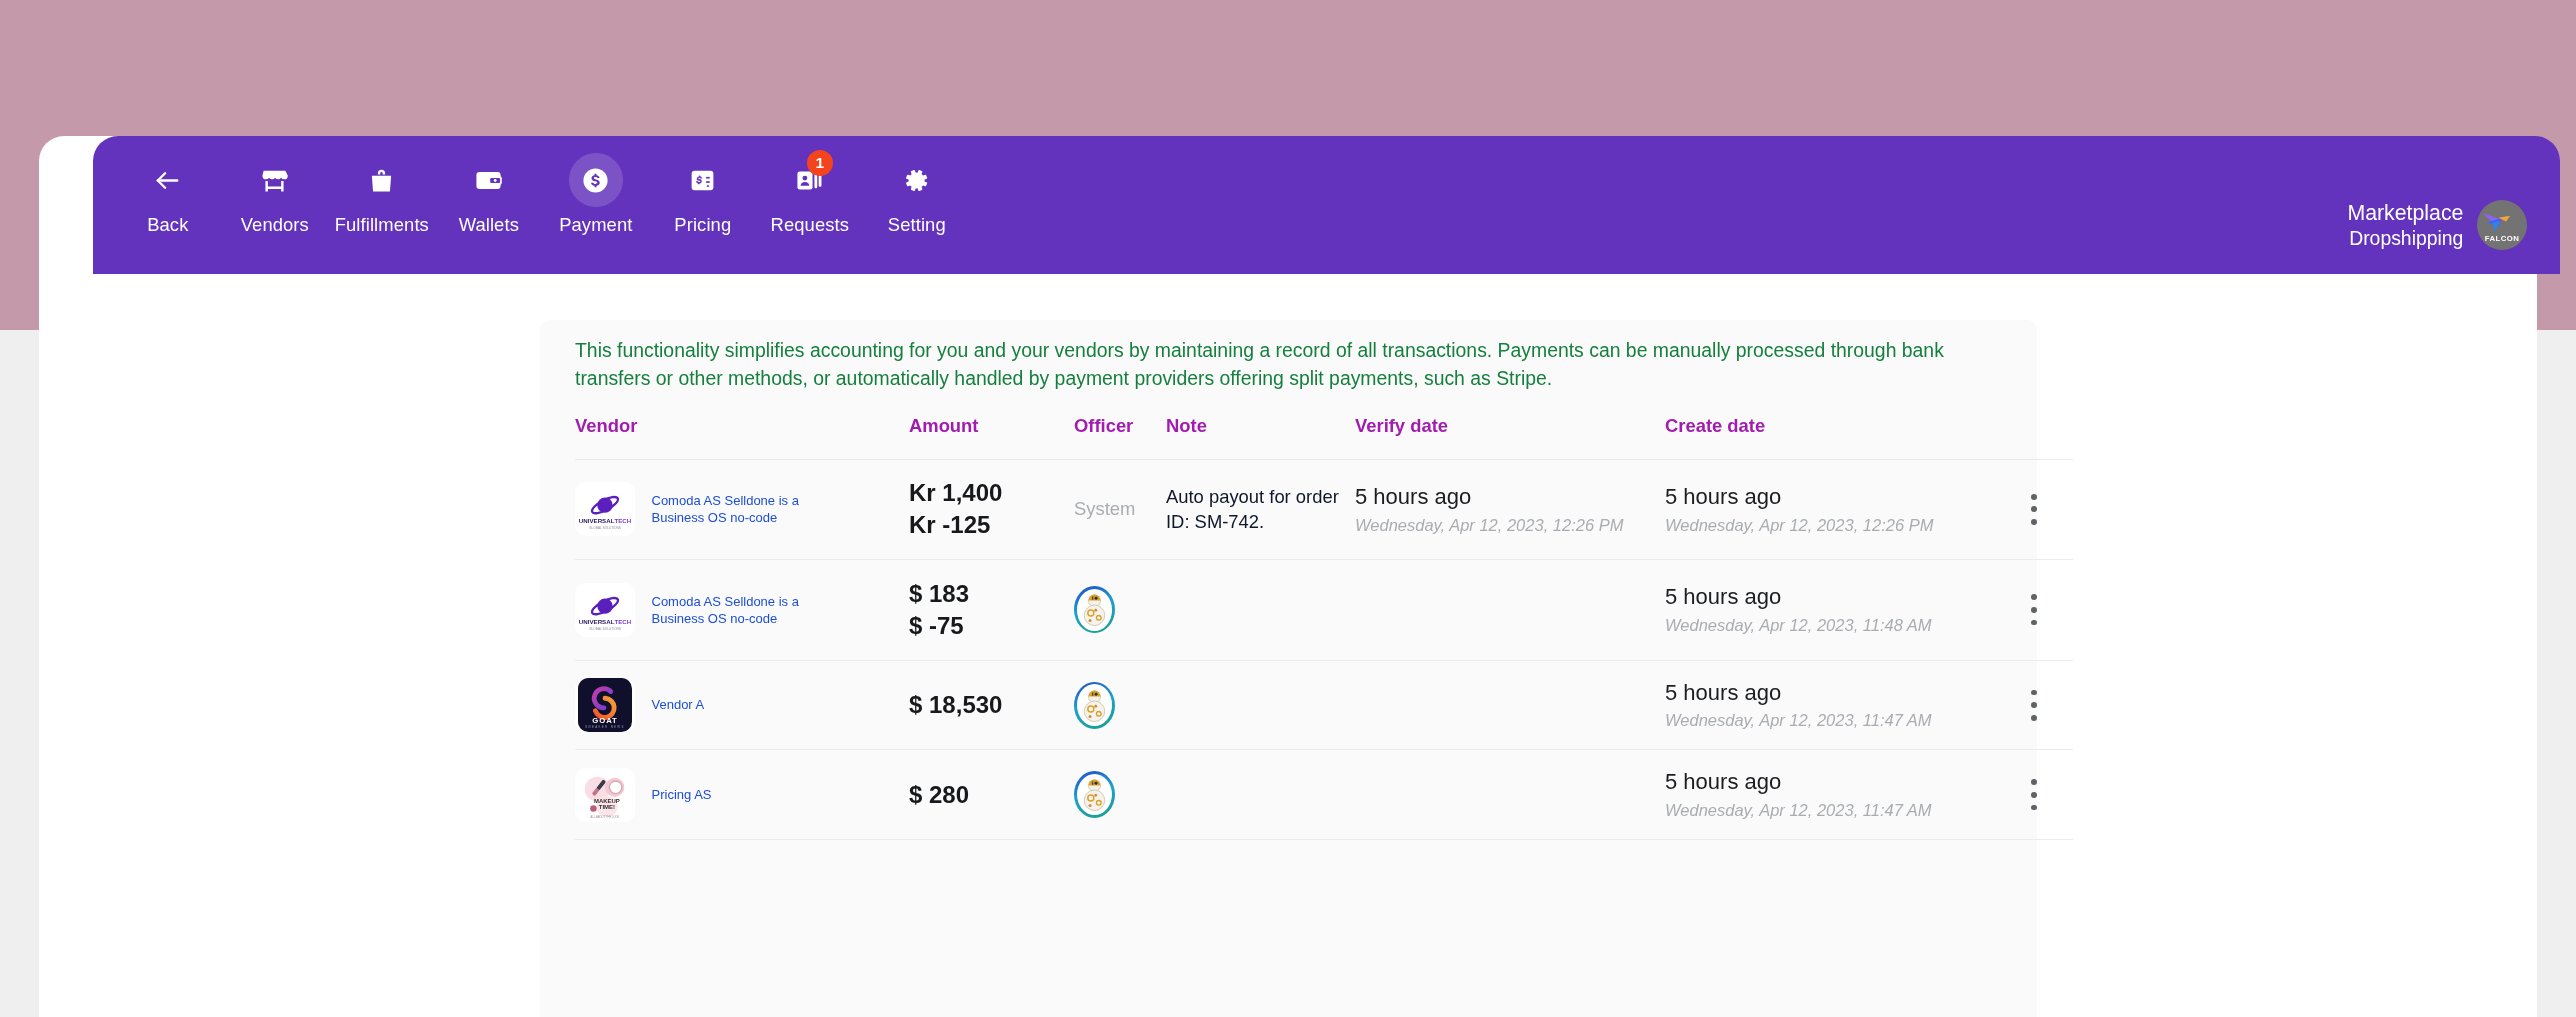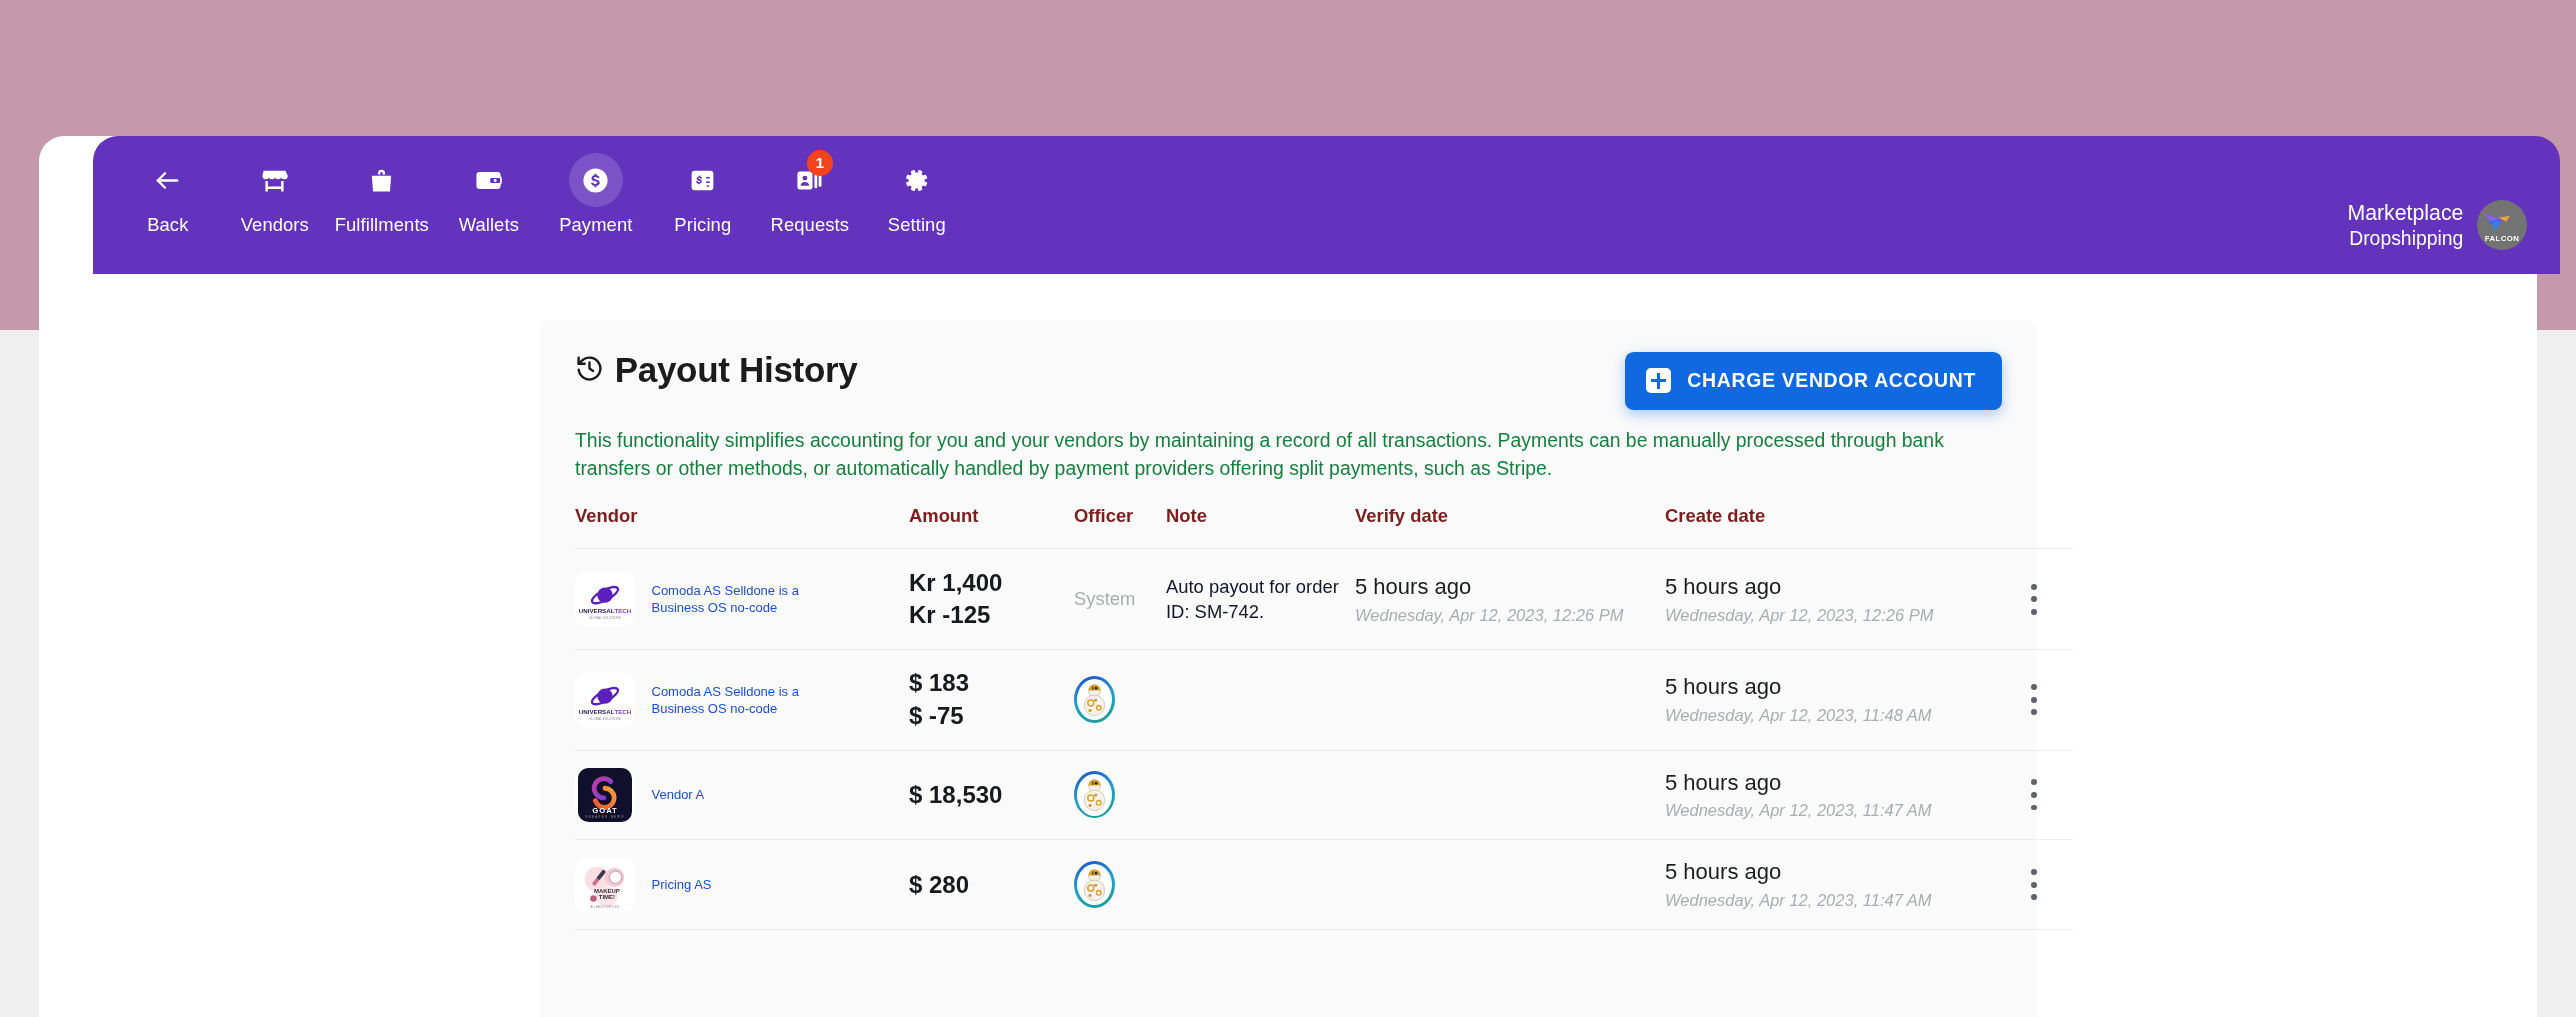"Payout History" div { html: <div> <div> <span> <svg> <path></path> <path></path> <path></path> </svg> </span> <h1>Payout History</h1> </div> <button> <span></span> <span>CHARGE VENDOR ACCOUNT</span> </button> </div> -> none }
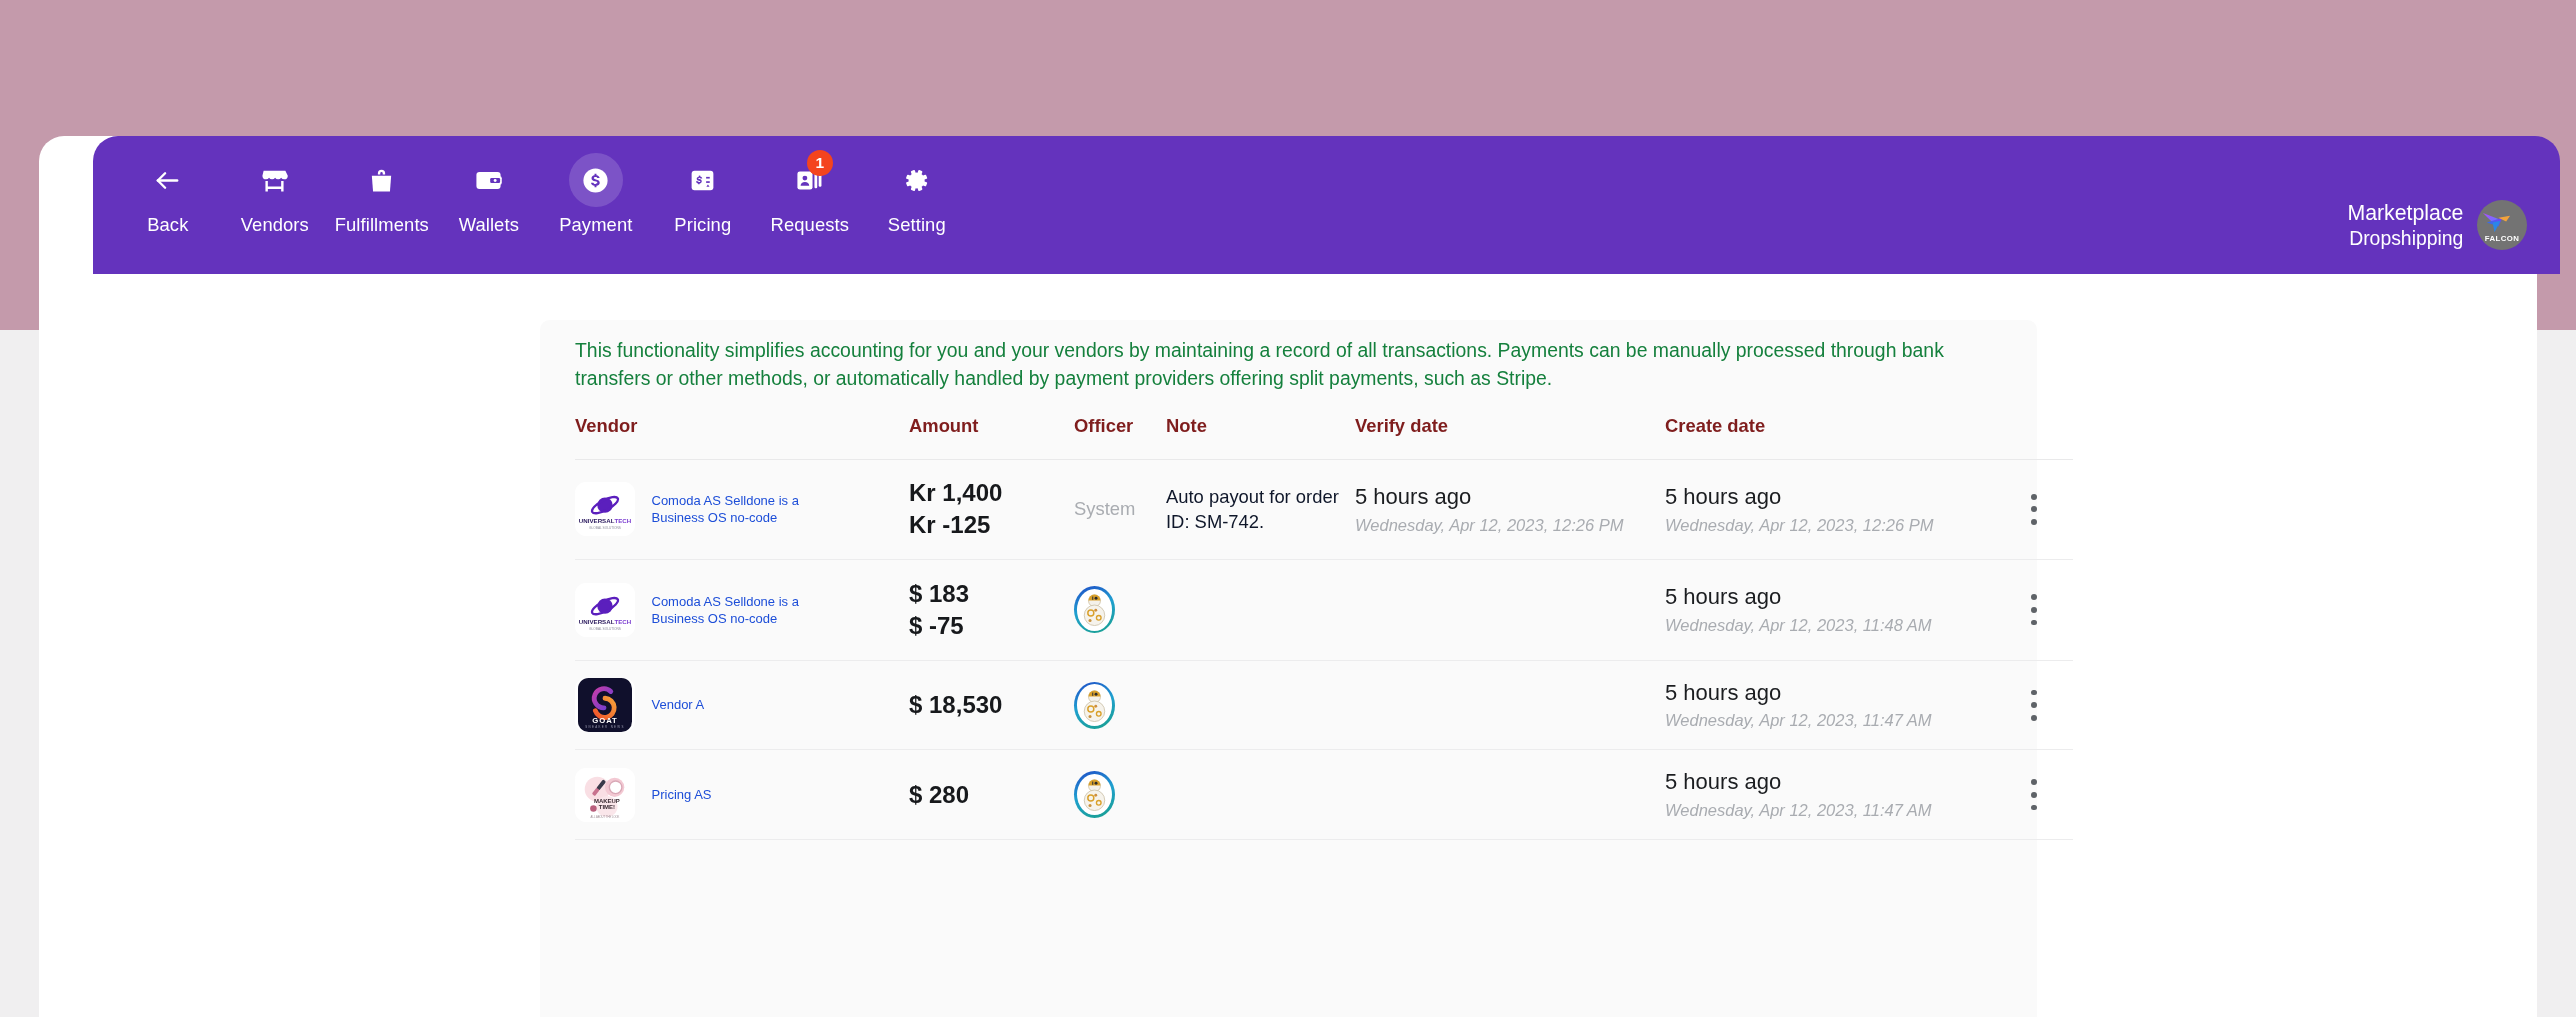"Vendor" #payout-table th { color: #7f1d1d -> #a21caf }
